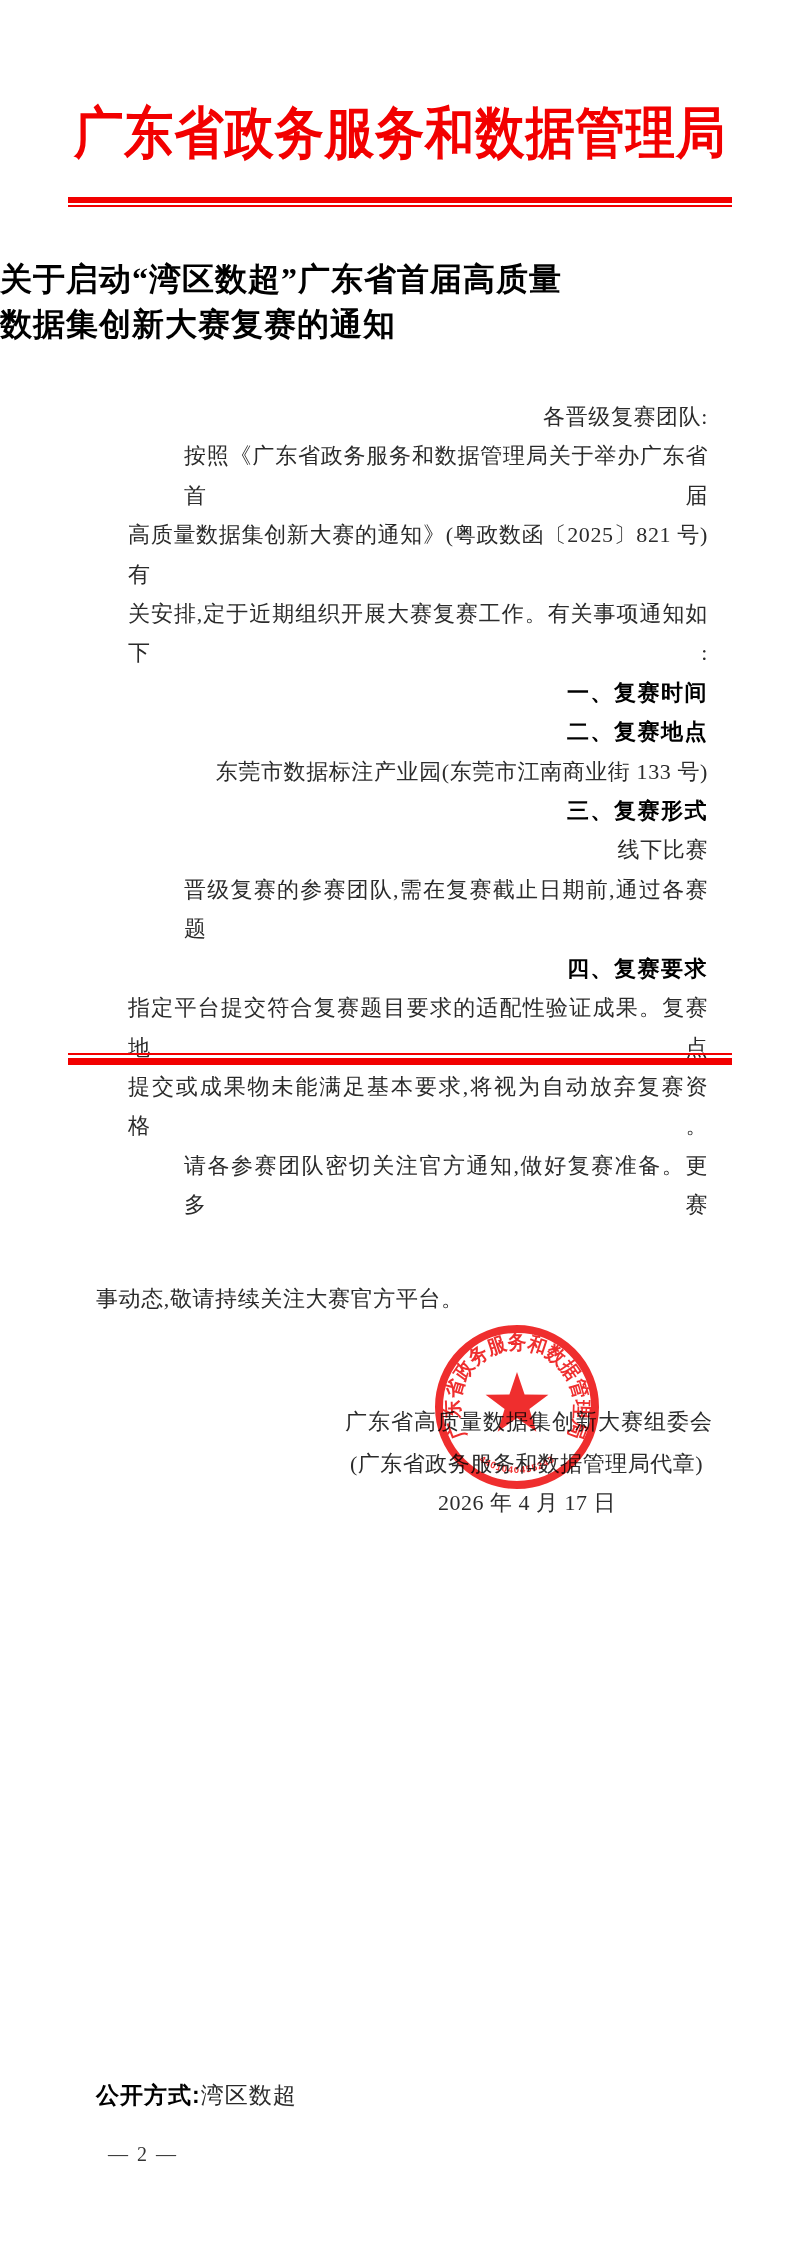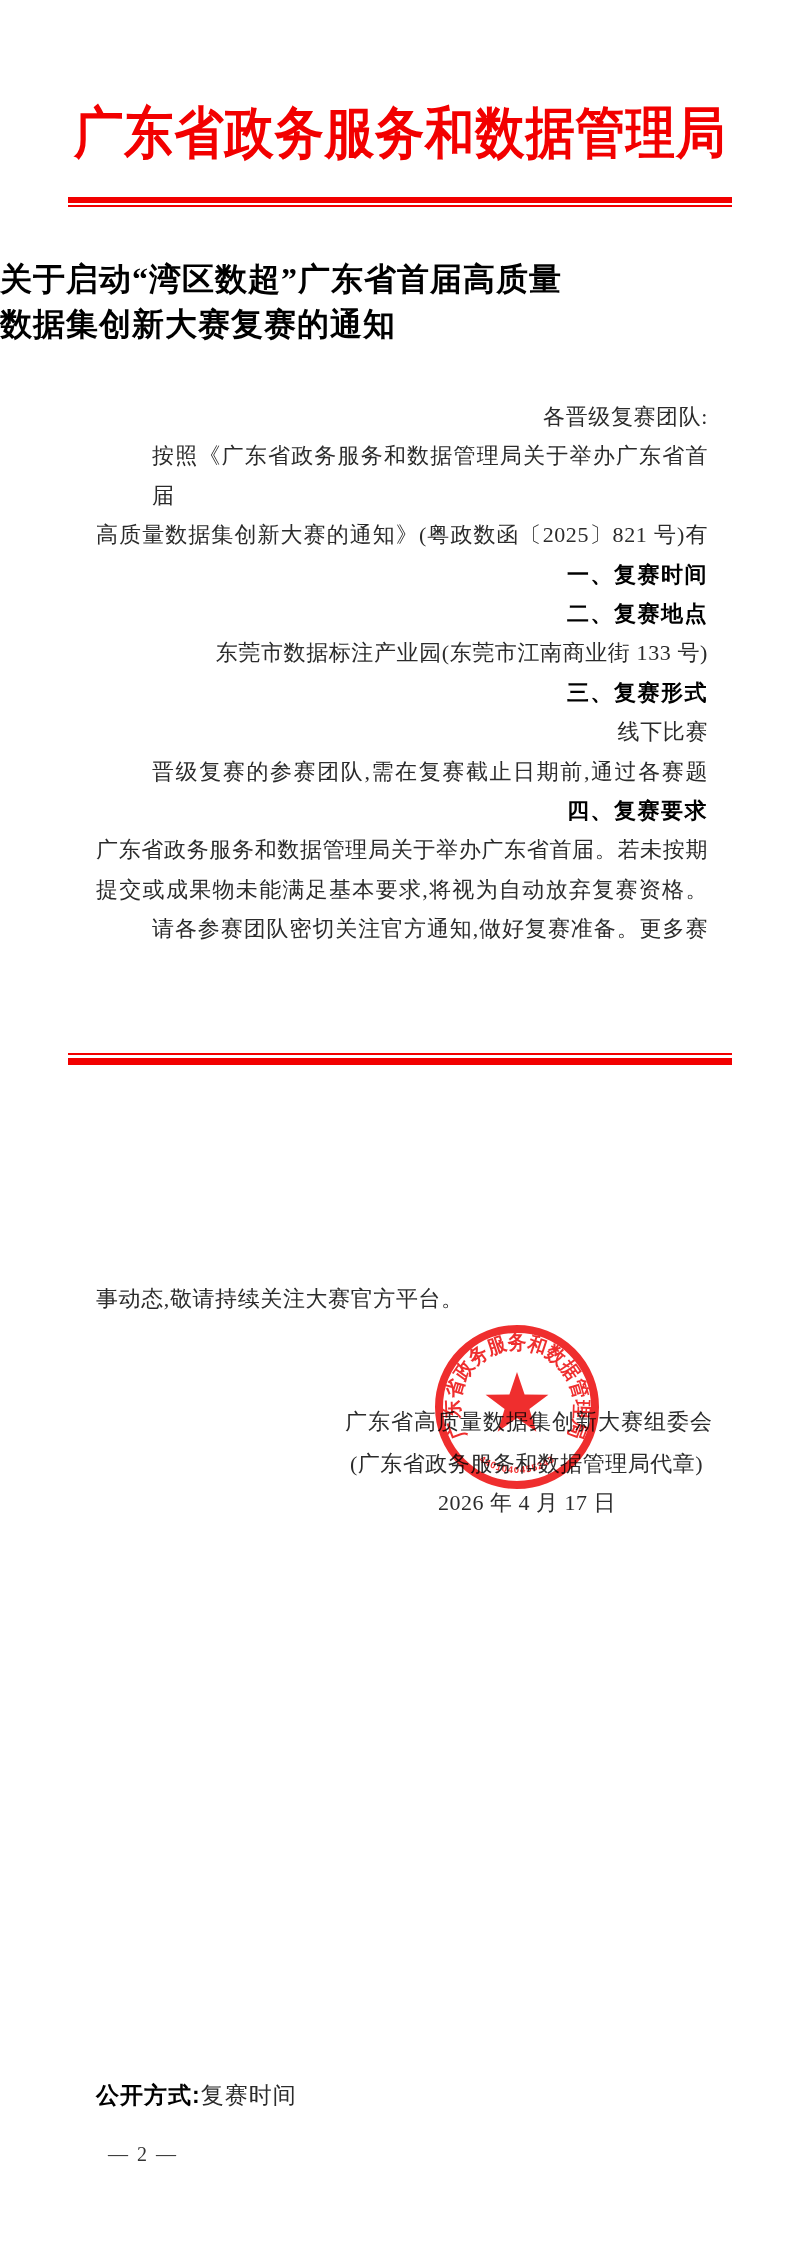"按照《广东省政务服务和数据管理局关于举办广东省首届" .ln.j { margin-left: none -> 32px }
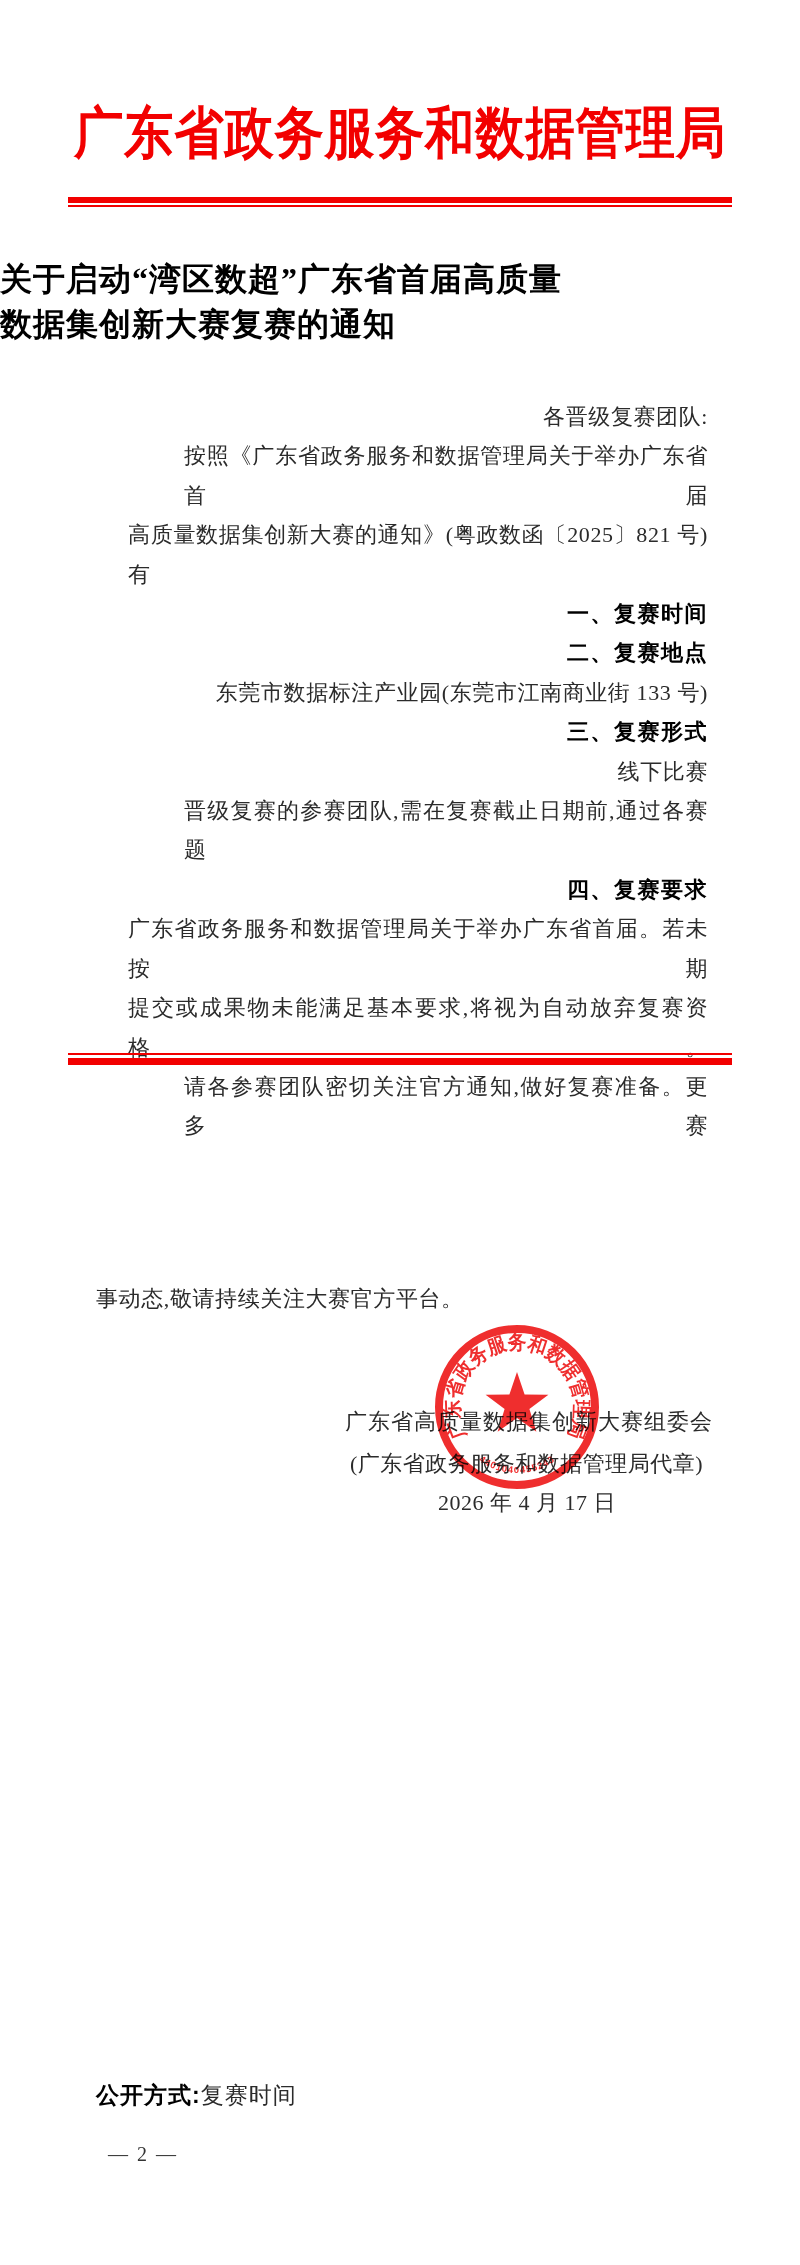"关安排,定于近期组织开展大赛复赛工作。有关事项通知如下:" div.ln { html: none -> <div>关安排,定于近期组织开展大赛复赛工作。有关事项通知如下:</div> }
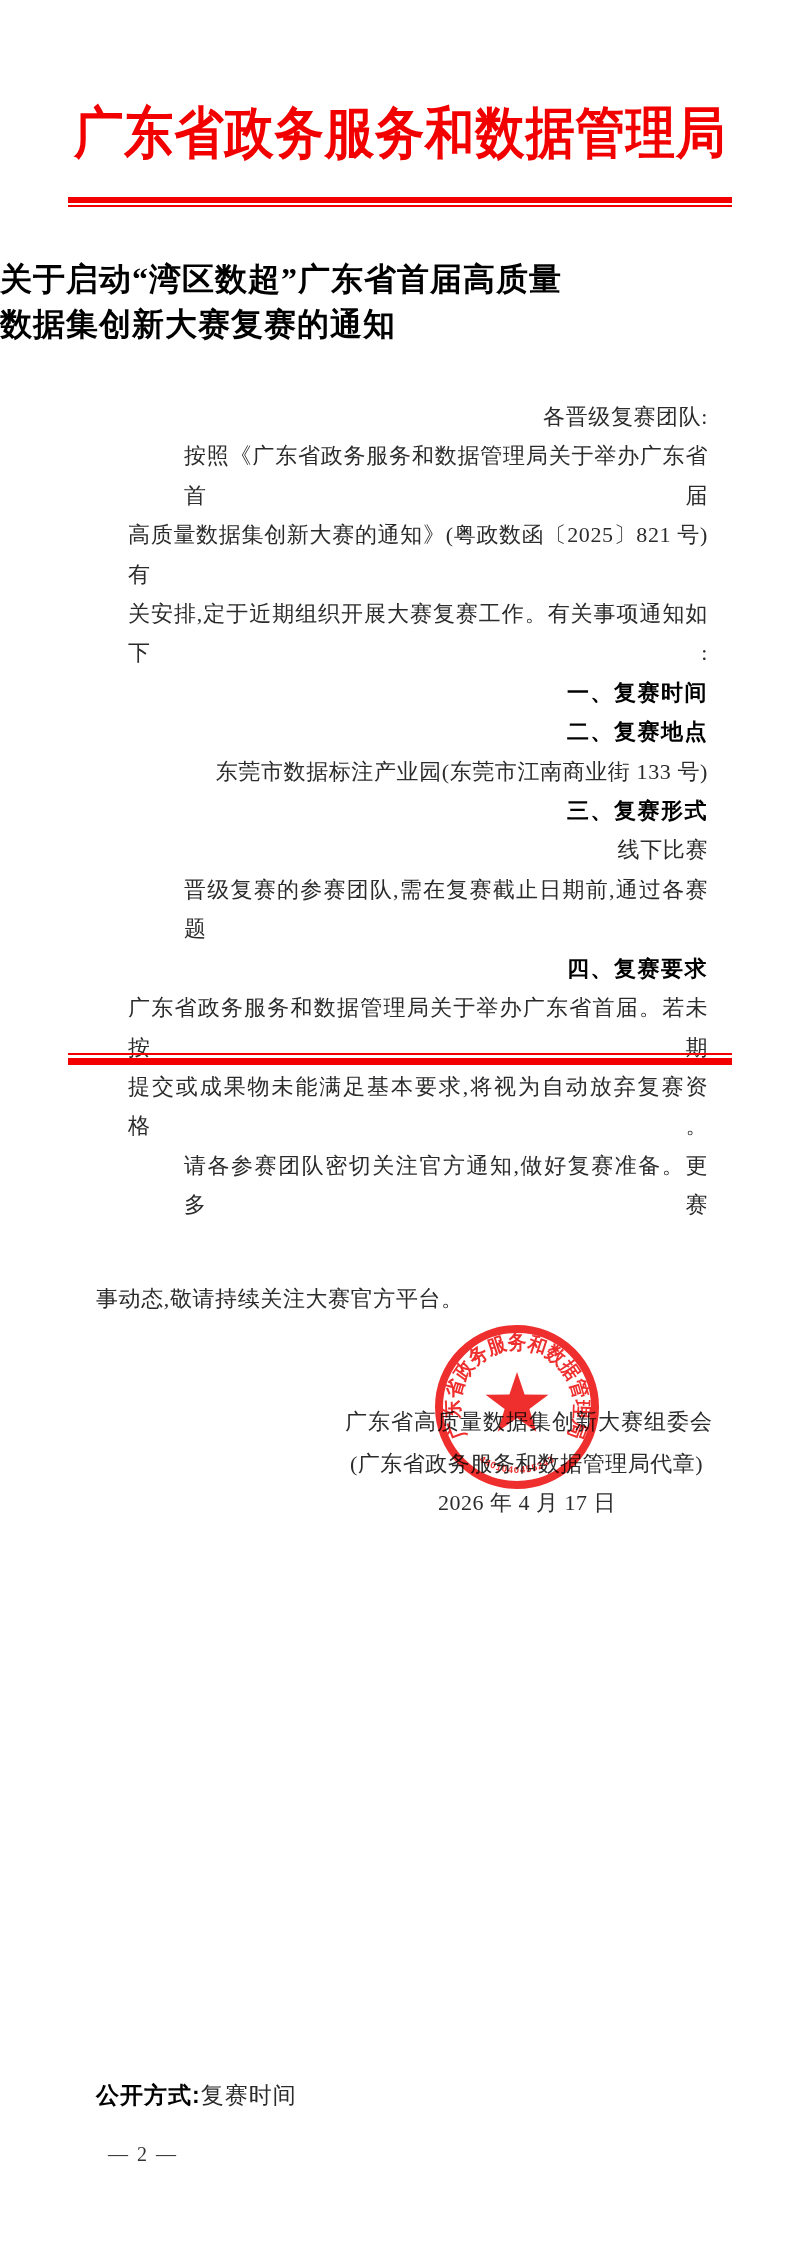"广东省政务服务和数据管理局关于举办广东省首届。若未按期" div.ln { text: 广东省政务服务和数据管理局关于举办广东省首届。若未按期 -> 指定平台提交符合复赛题目要求的适配性验证成果。复赛地点 }
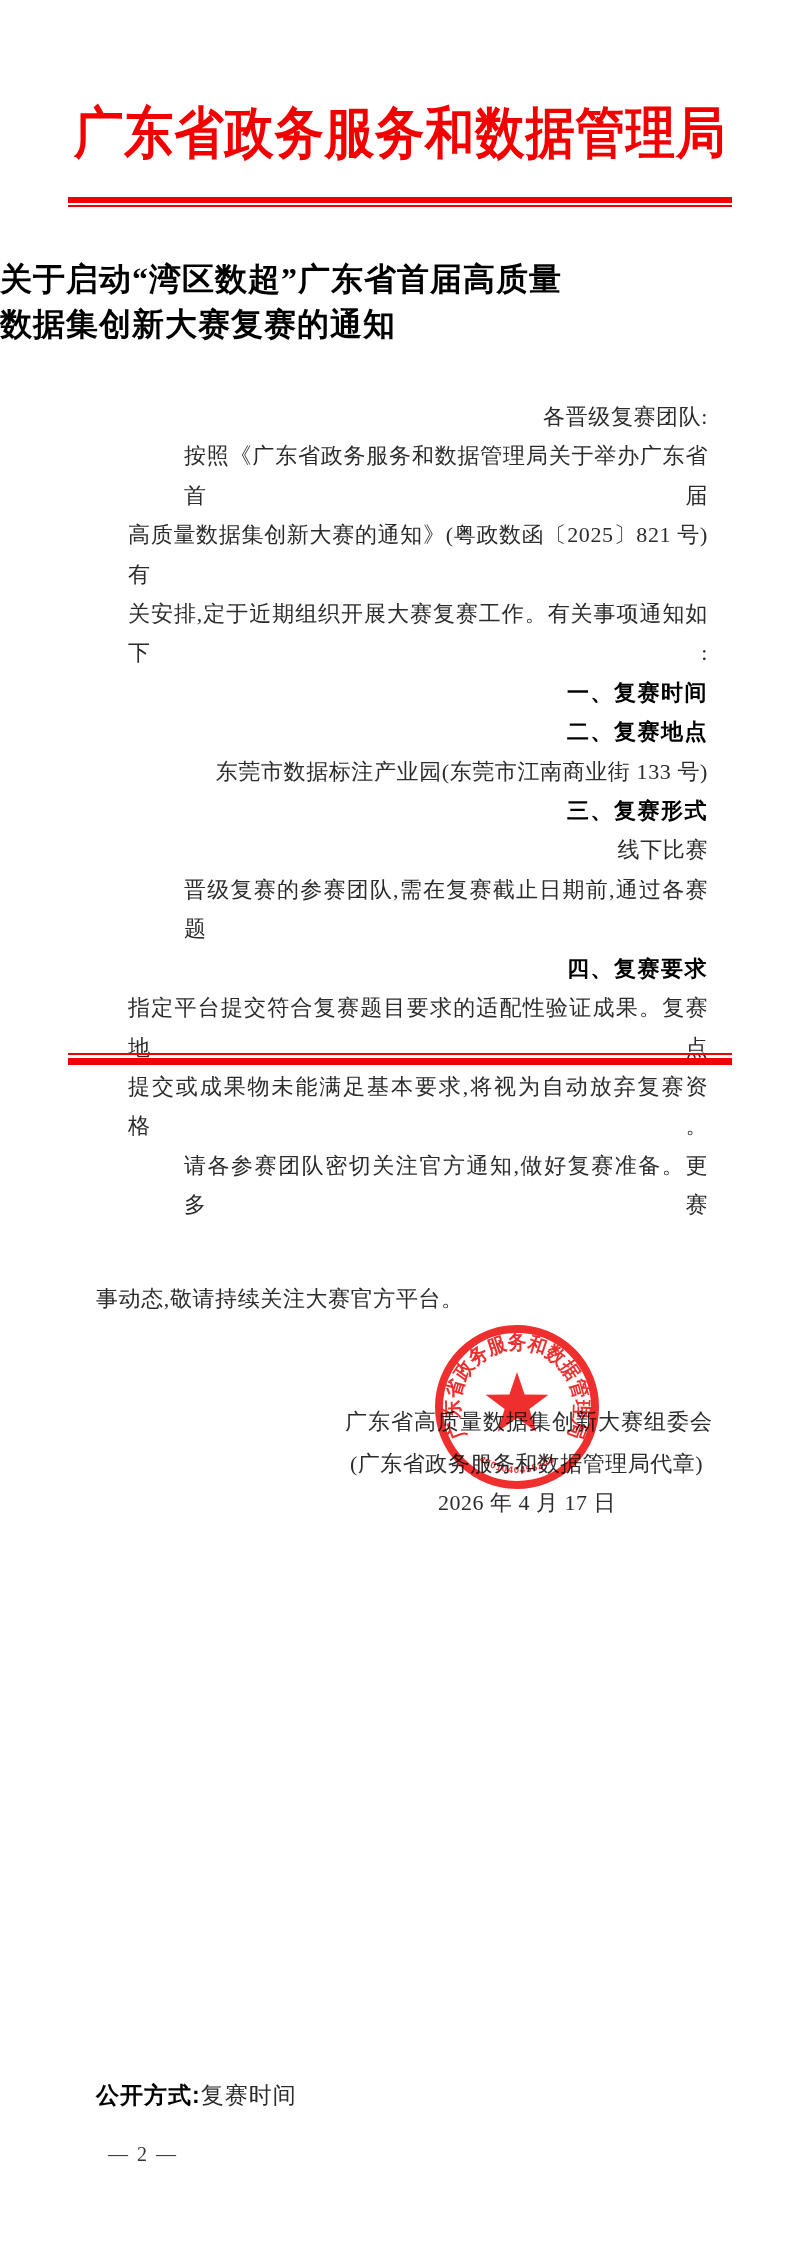"复赛时间" span.val { text: 复赛时间 -> 湾区数超 }
